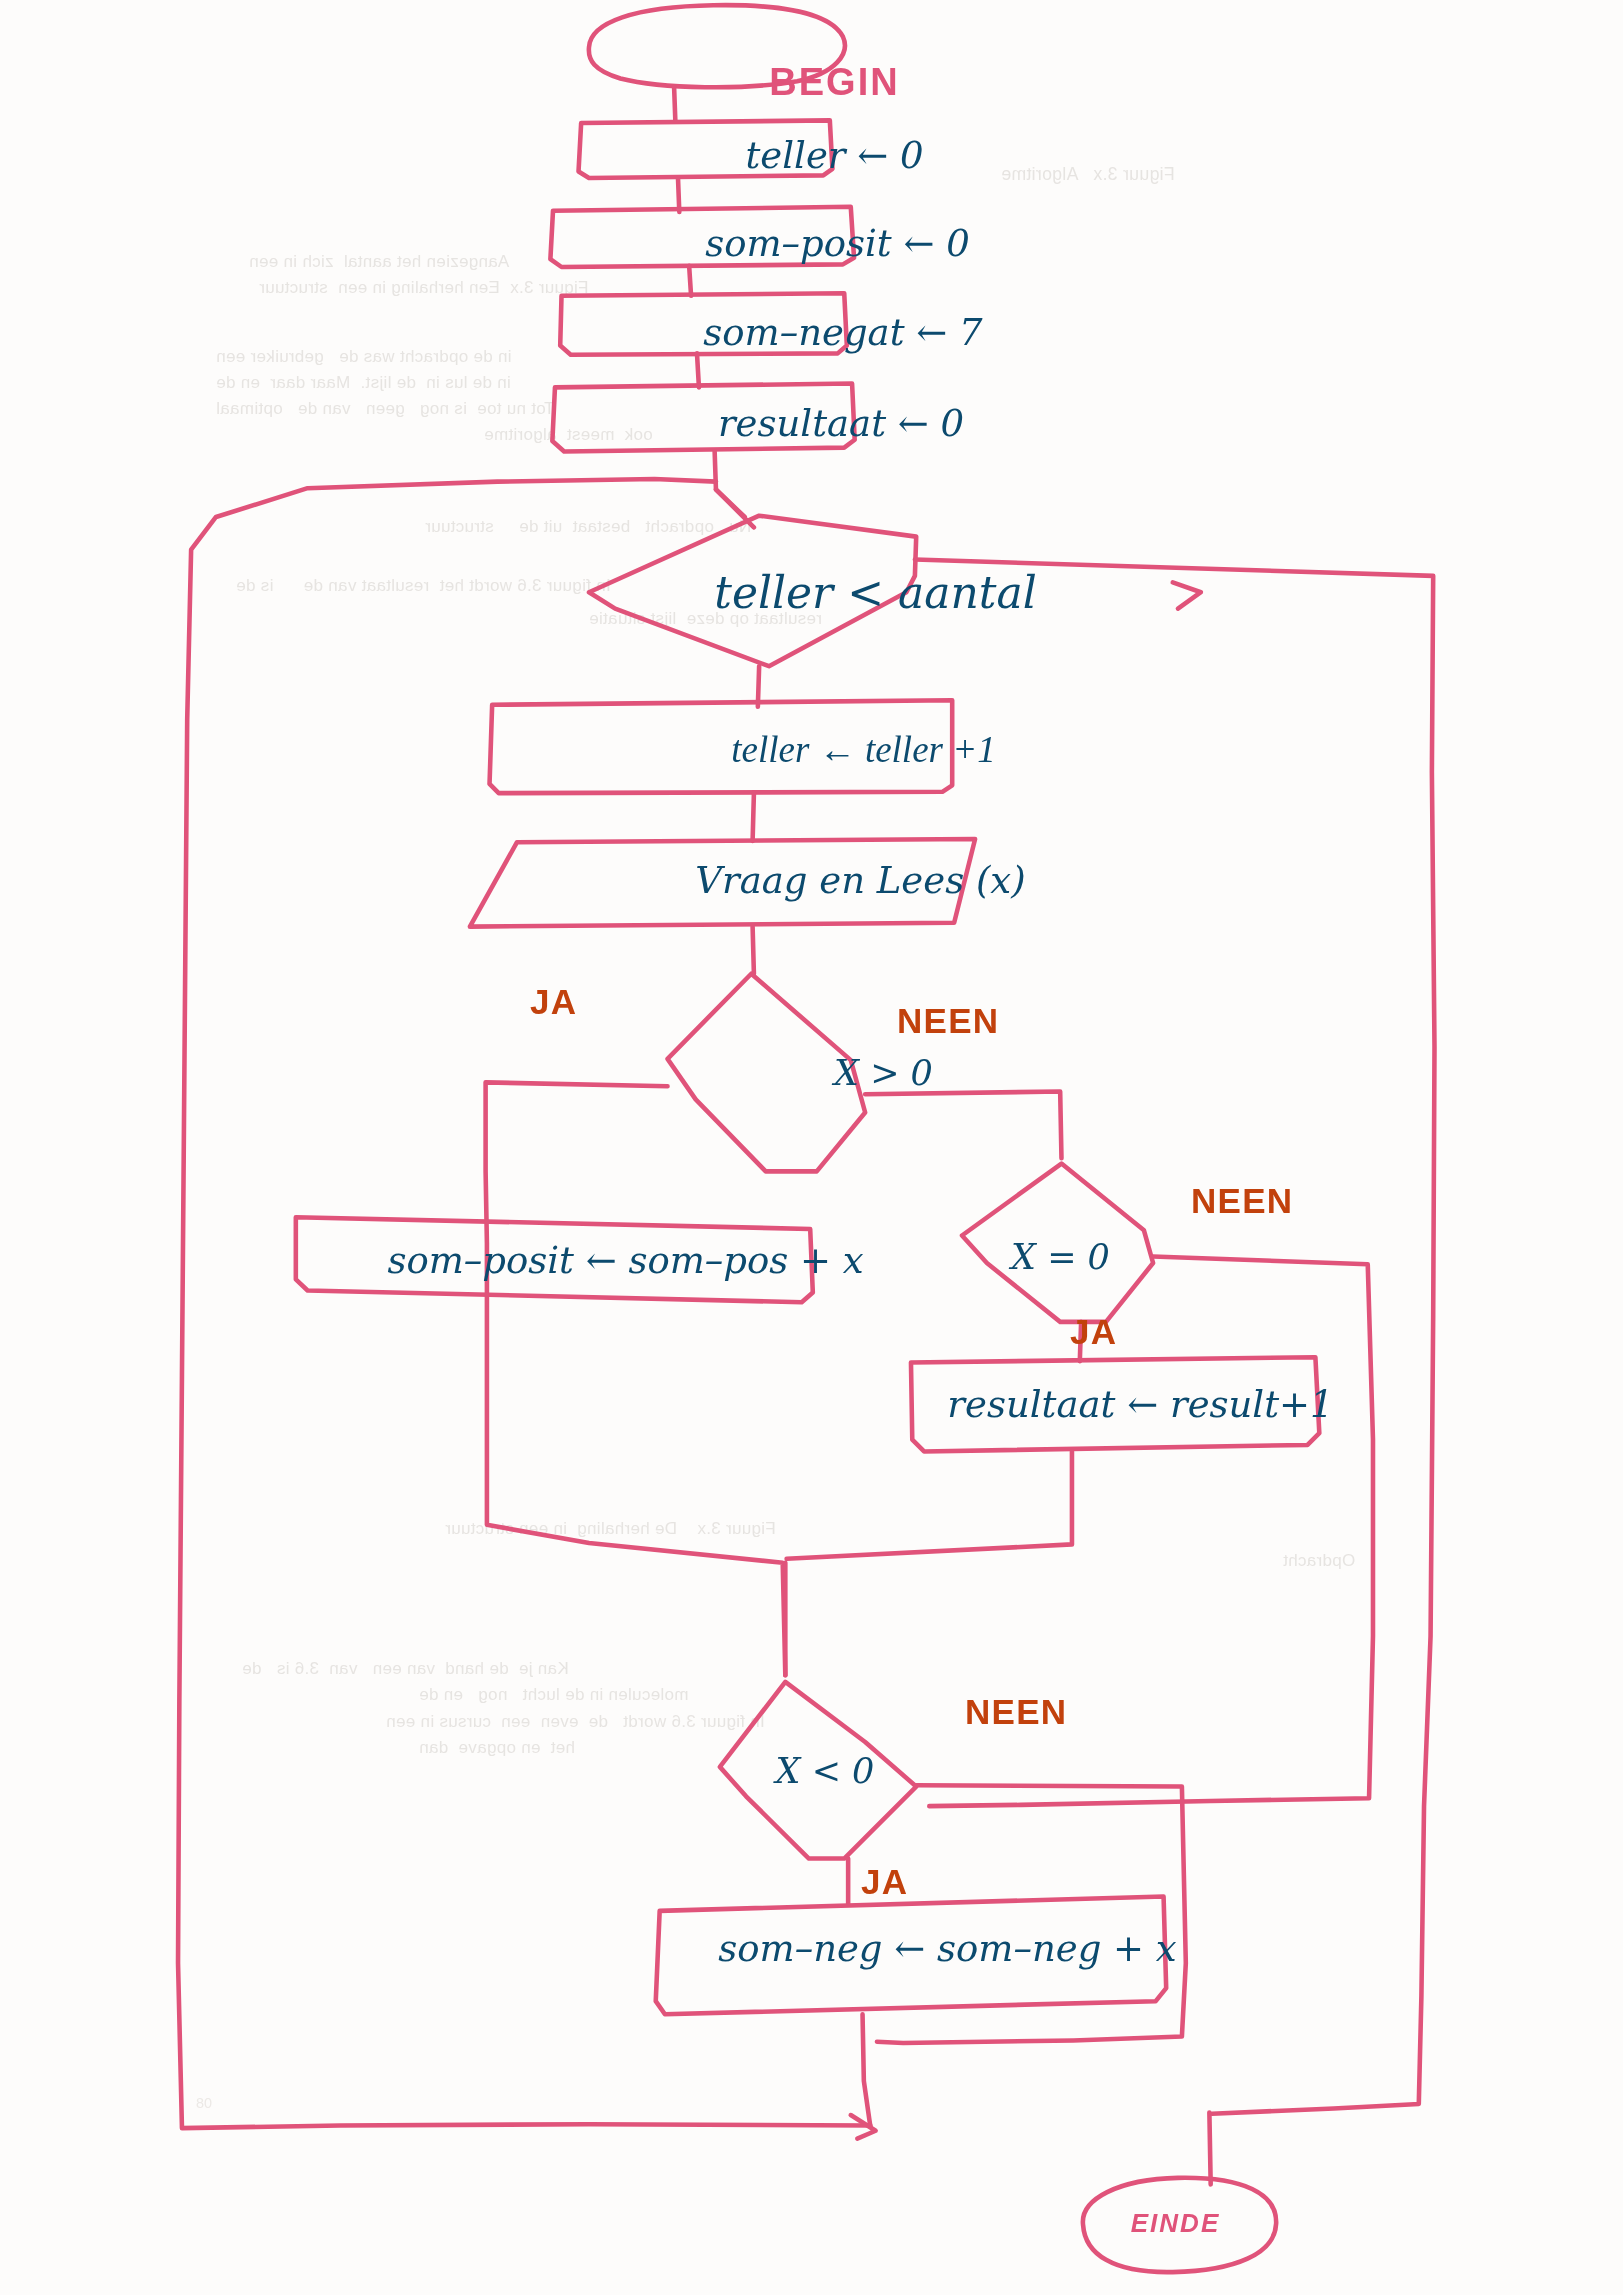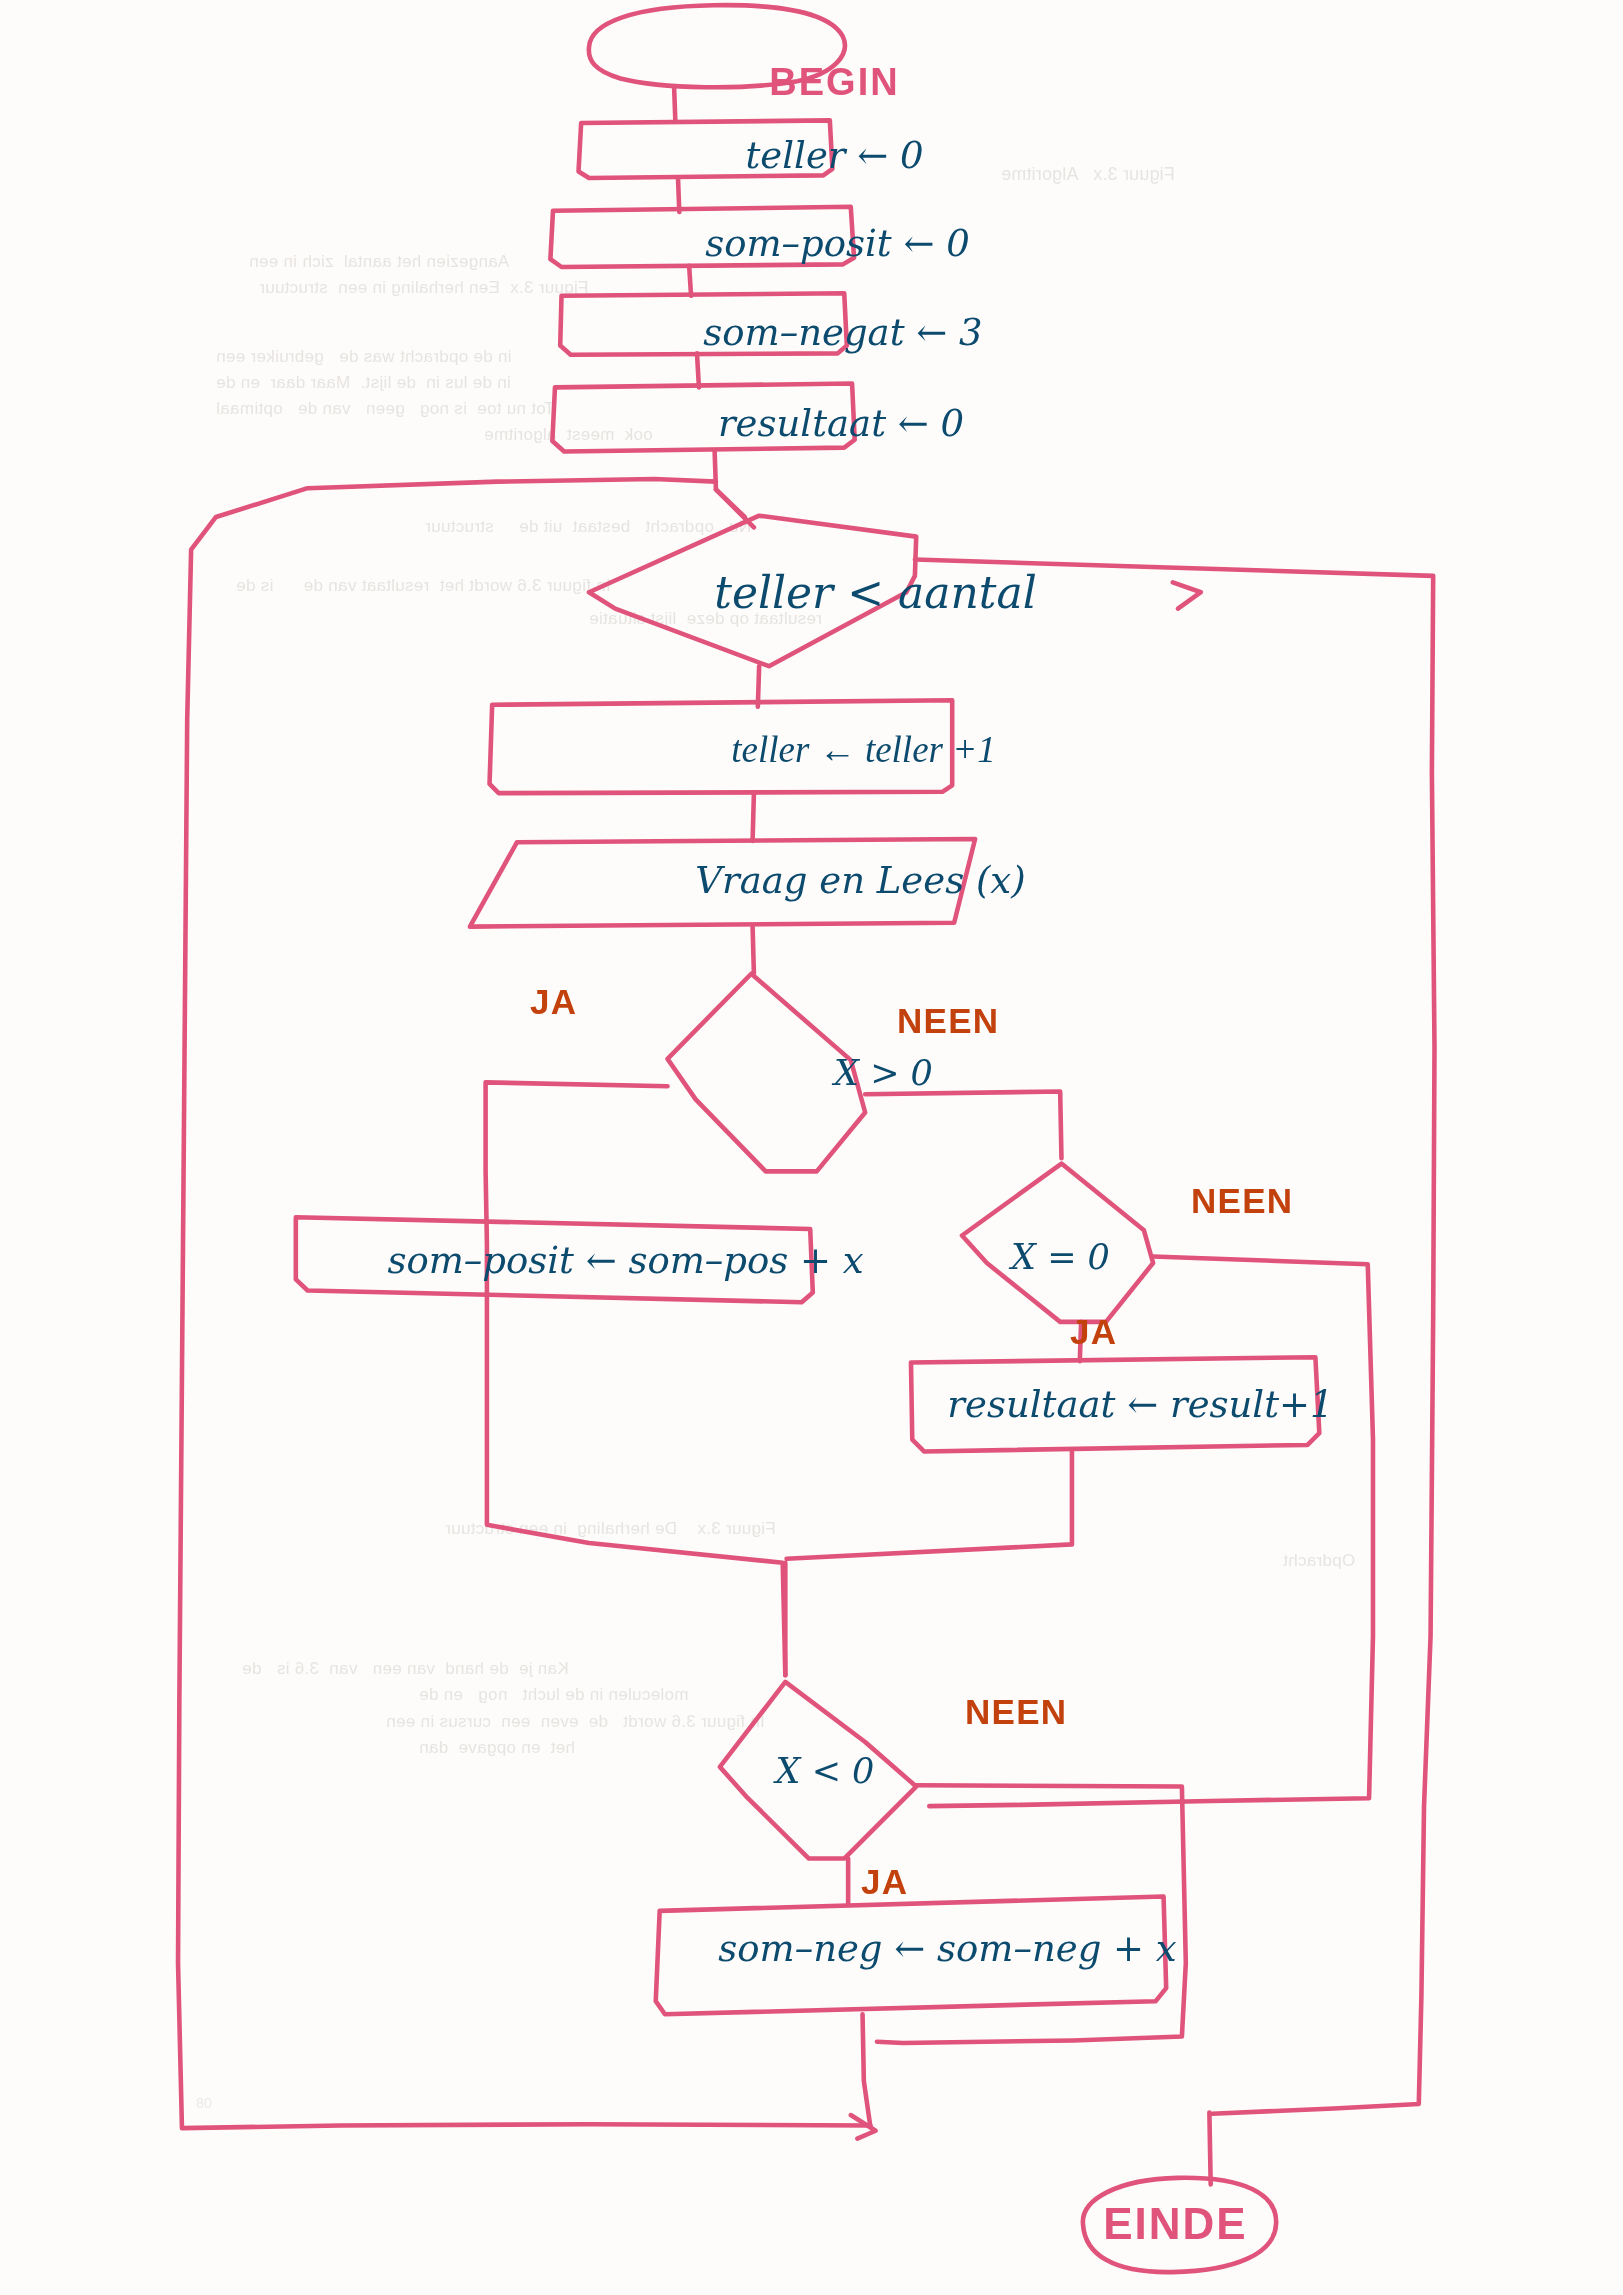"som–negat ← 3" div.node-label { text: 3 -> 7 }
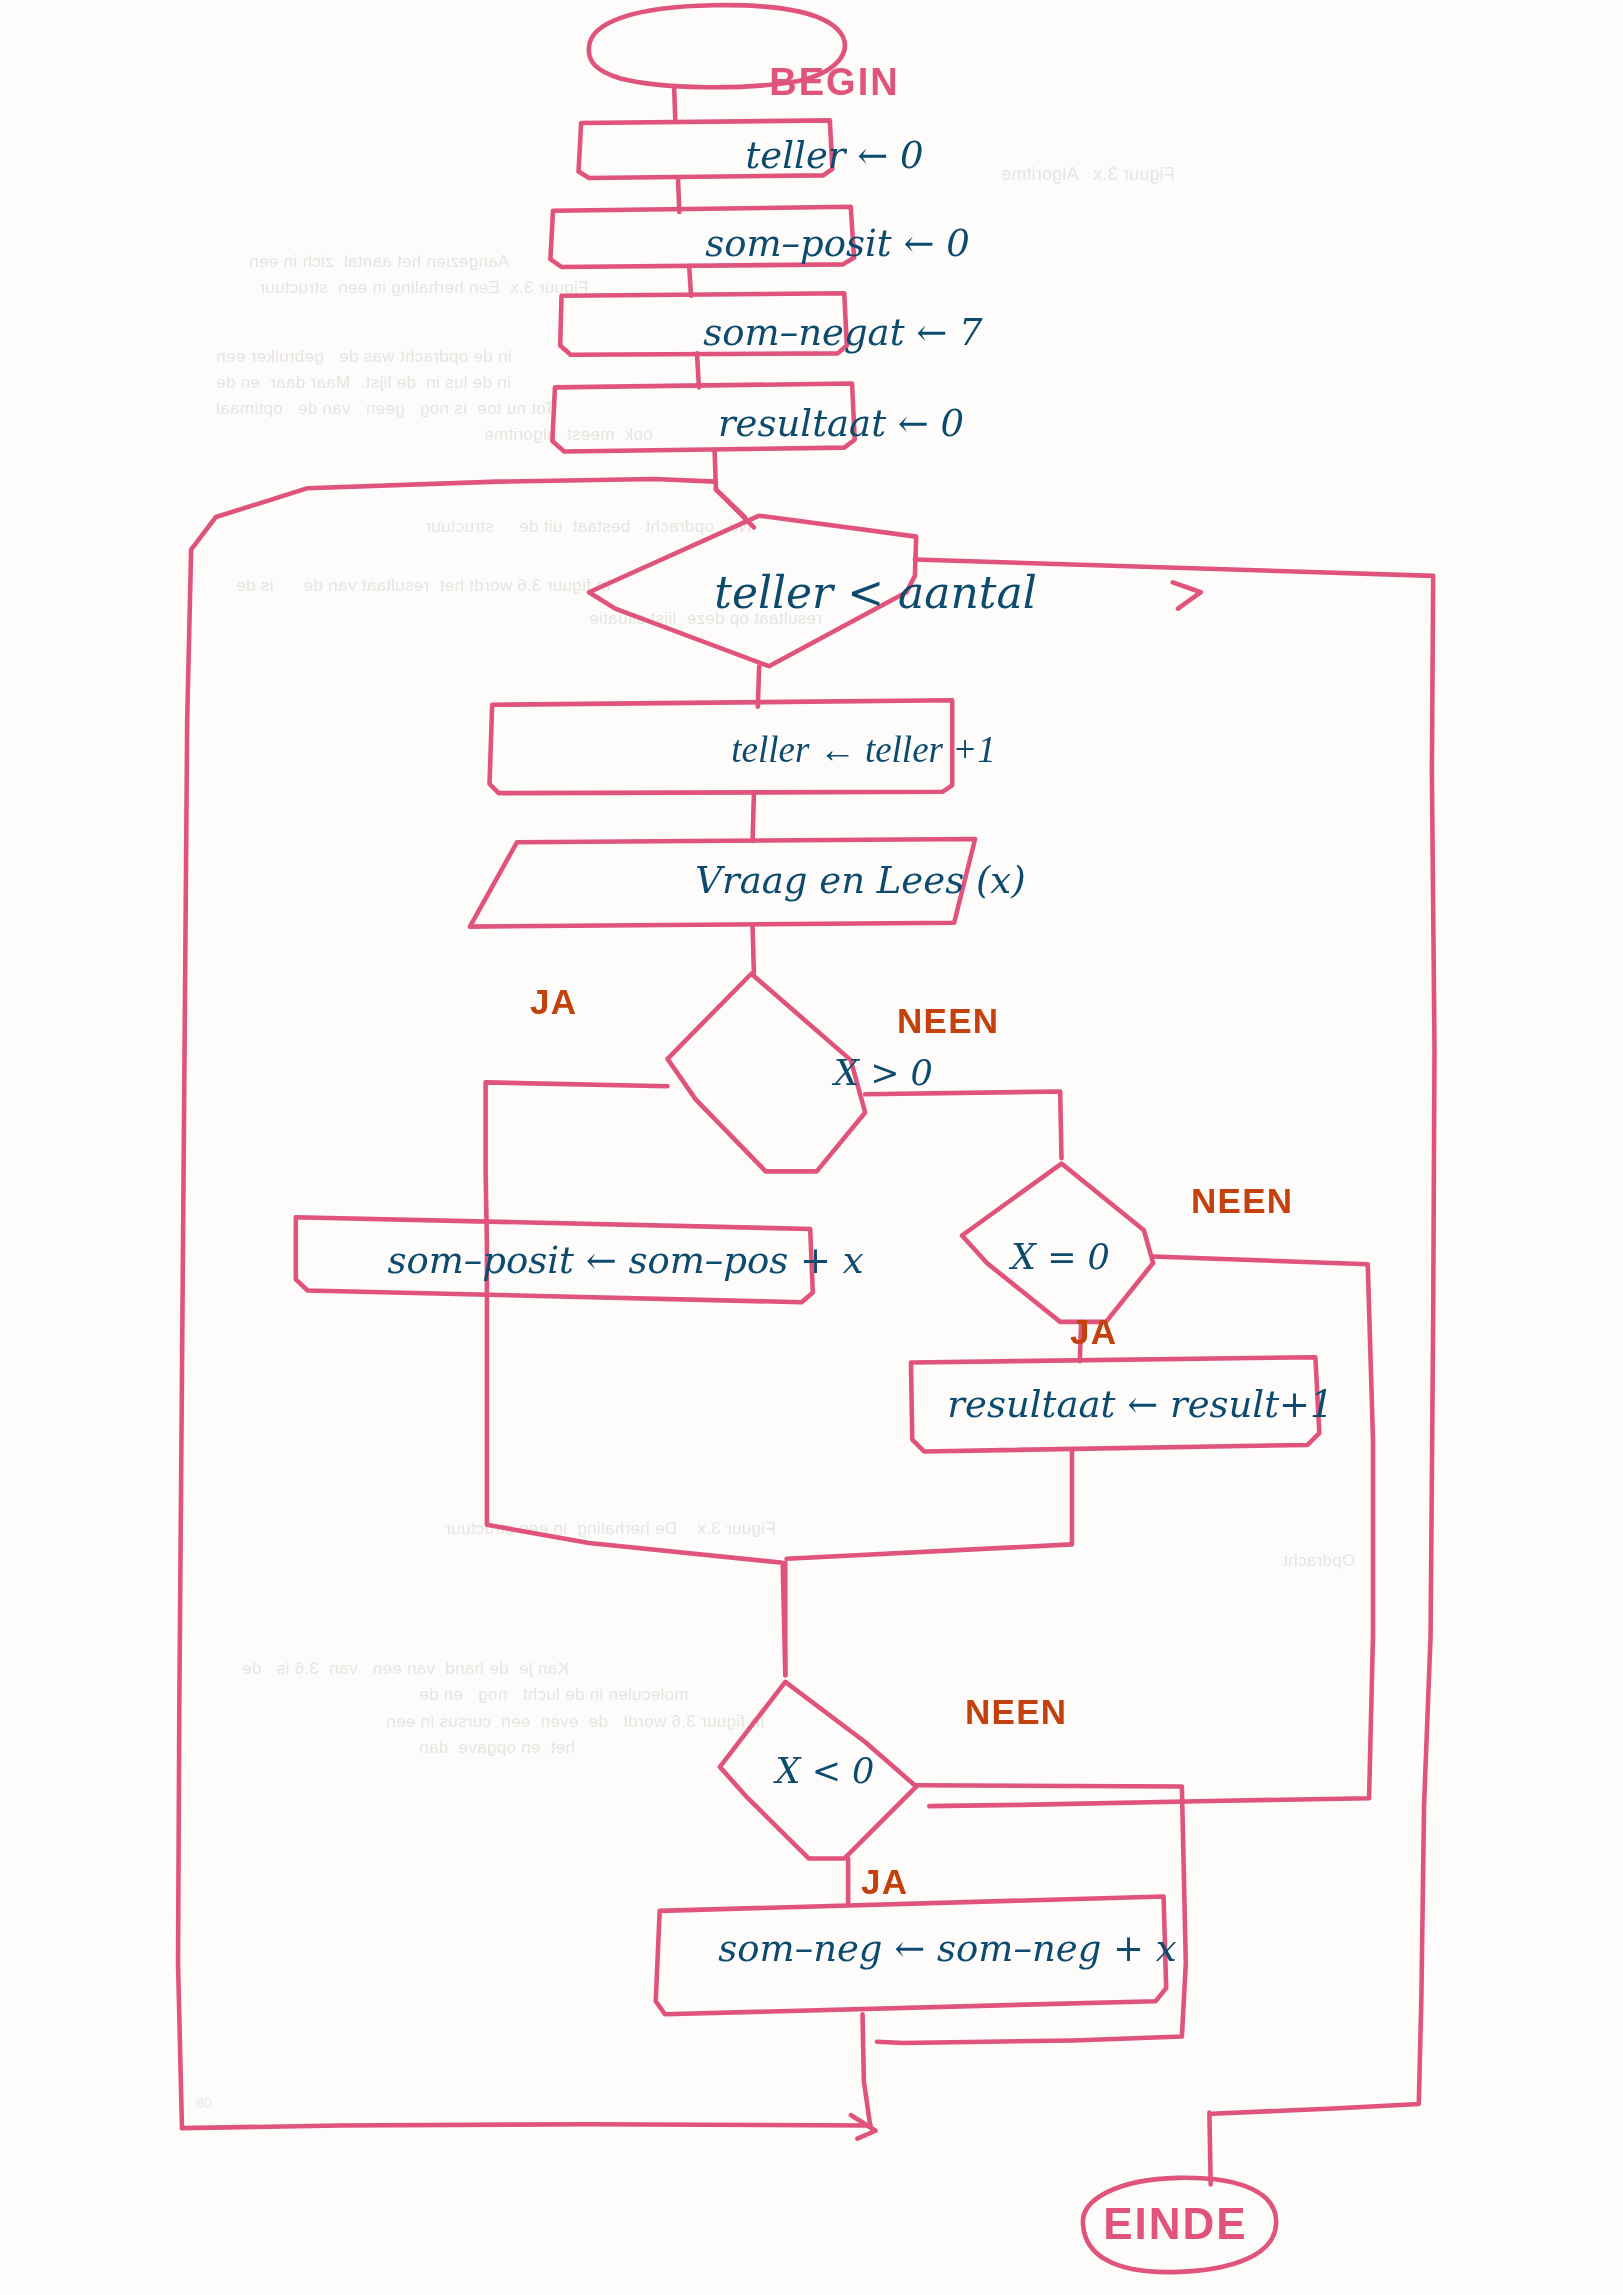"EINDE" div.term-label { font-size: 44px -> 26px; font-style: none -> italic }
